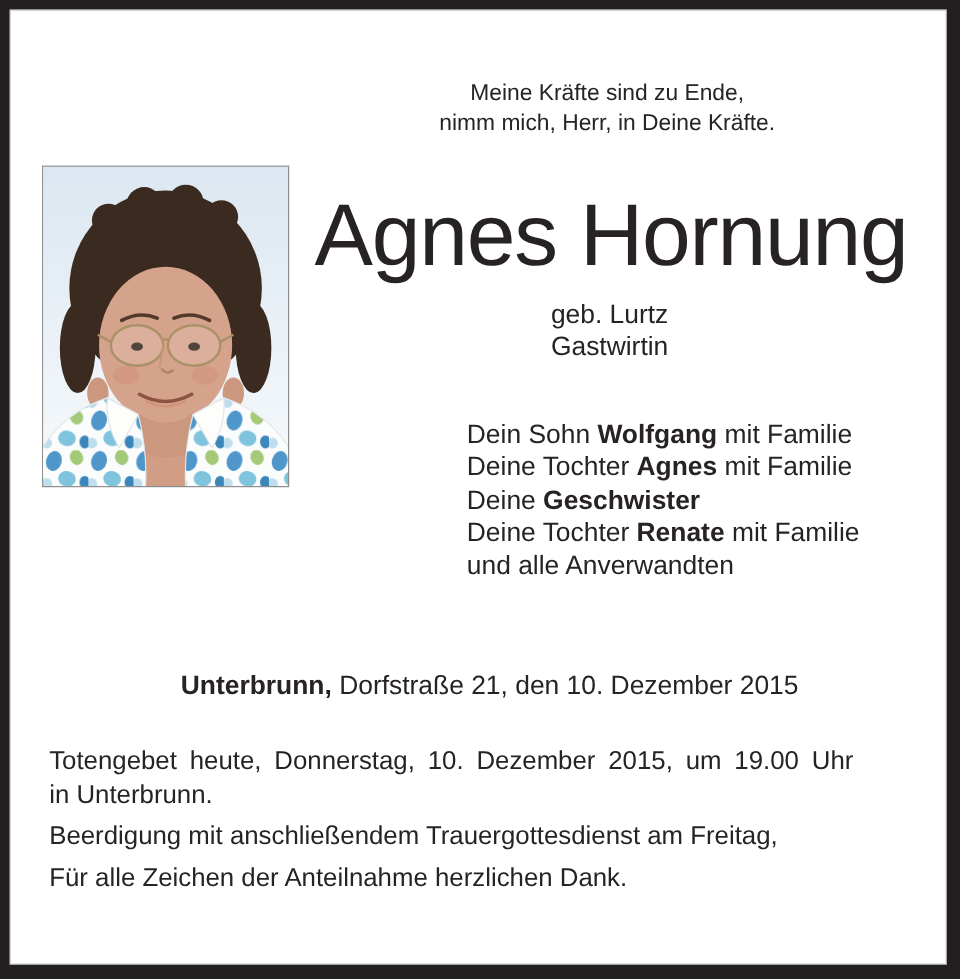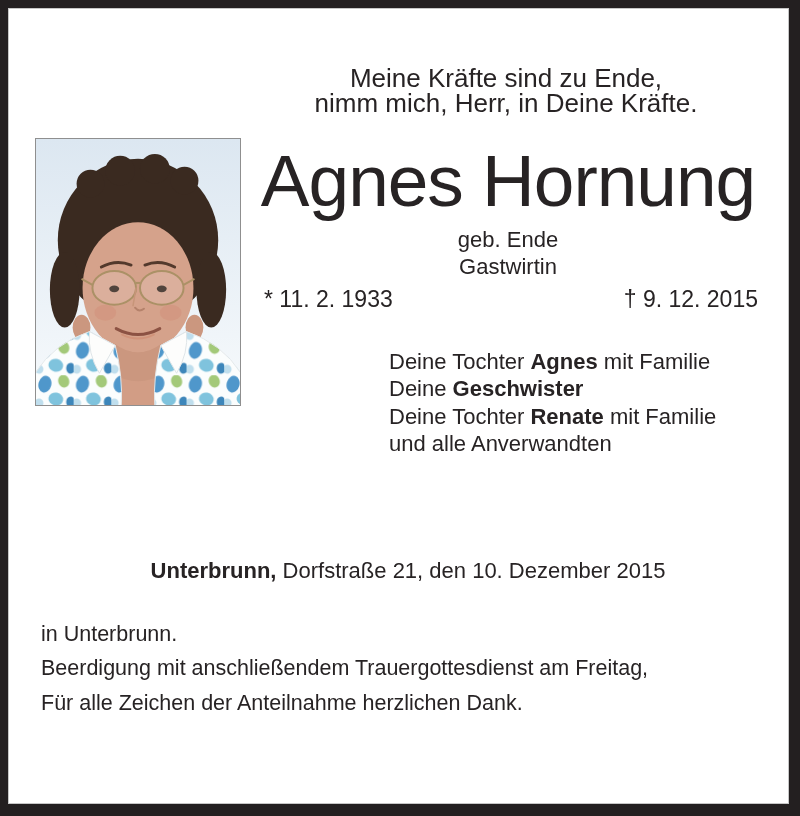"Meine Kräfte sind zu Ende," .epigraph { font-size: 26px -> 19px }
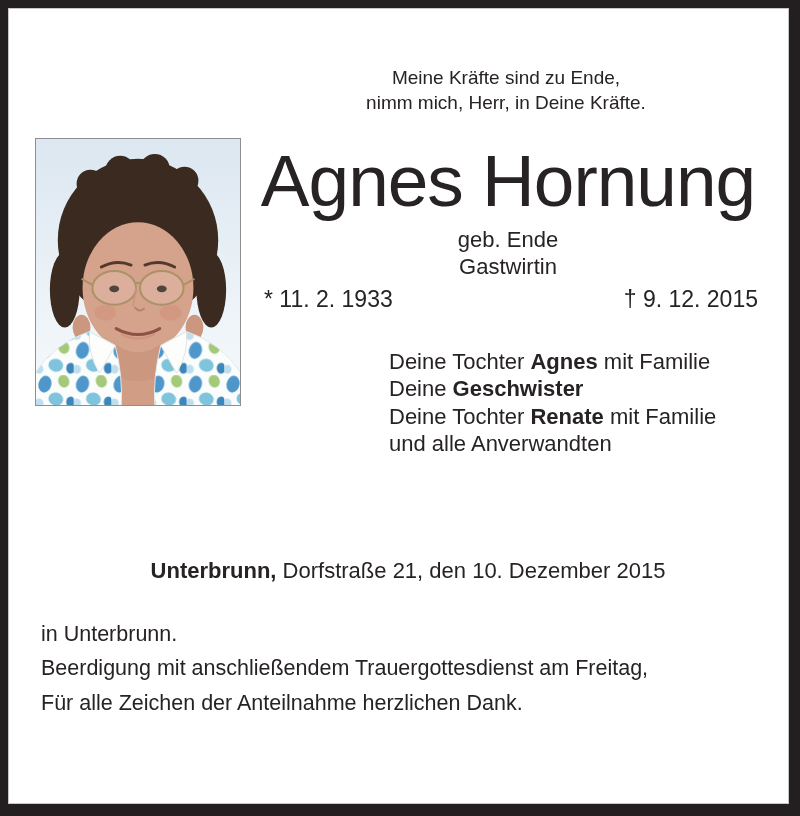"Agnes Hornung" .name-block h1 { margin: 0 -> 16px }
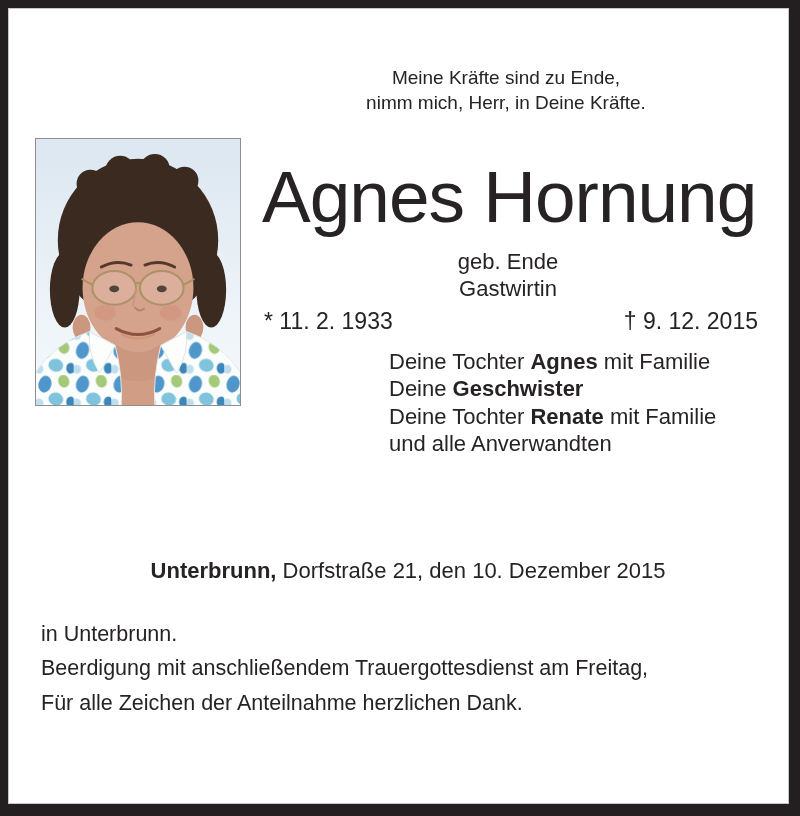"geb. Ende" div.maiden { text: Ende -> Lurtz }
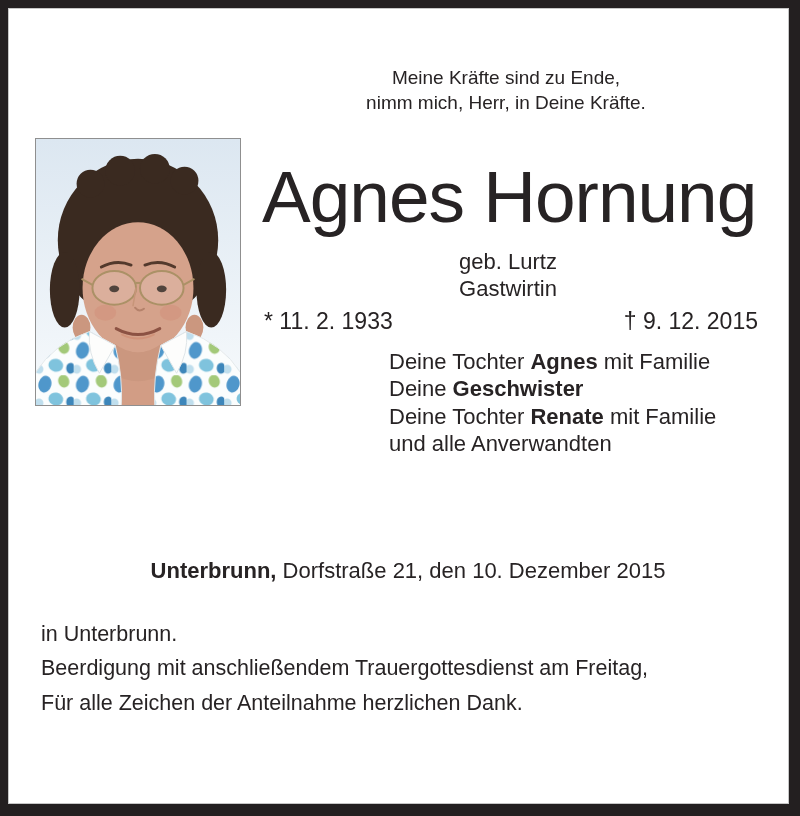"* 11. 2. 1933" div.dates { html: <div> <span>* 11. 2. 1933</span> <span>† 9. 12. 2015</span> </div> -> none }
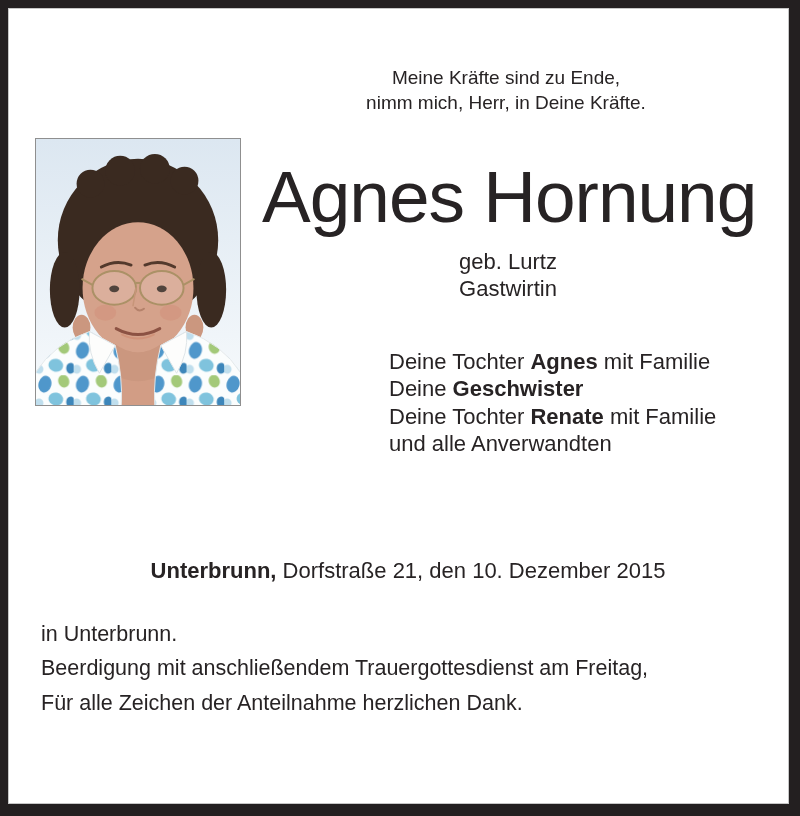"Dein Sohn Wolfgang mit Familie" div.fam-line { html: none -> <div><span>Dein Sohn </span><span>Wolfgang</span><span> mit Familie</span></div> }
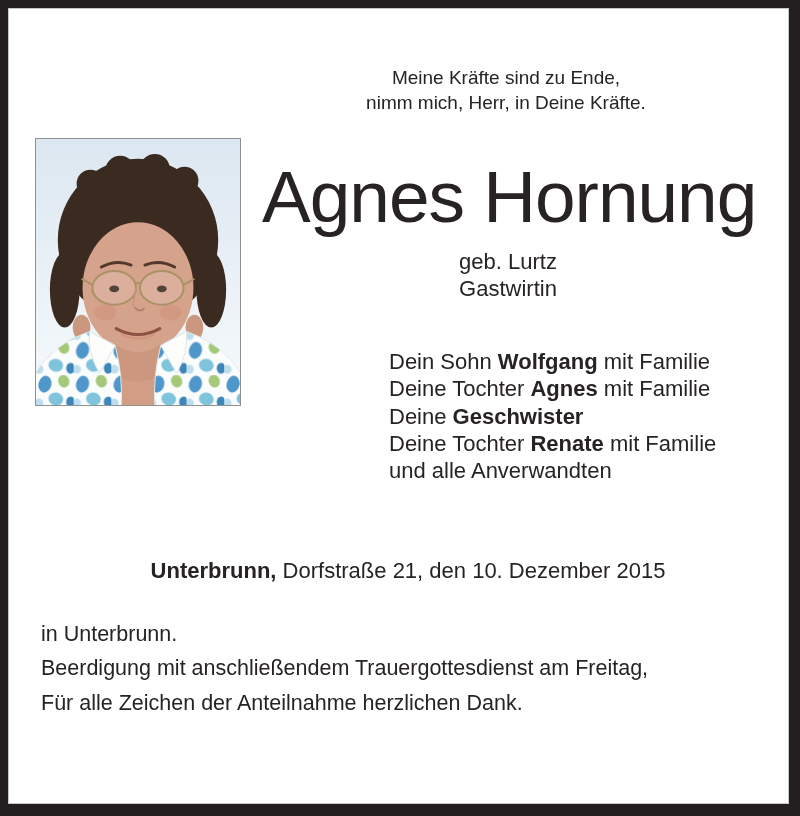"Totengebet heute, Donnerstag, 10." div.notice-line { html: none -> <div>Totengebet heute, Donnerstag, 10. Dezember 2015, um 19.00 Uhr</div> }
